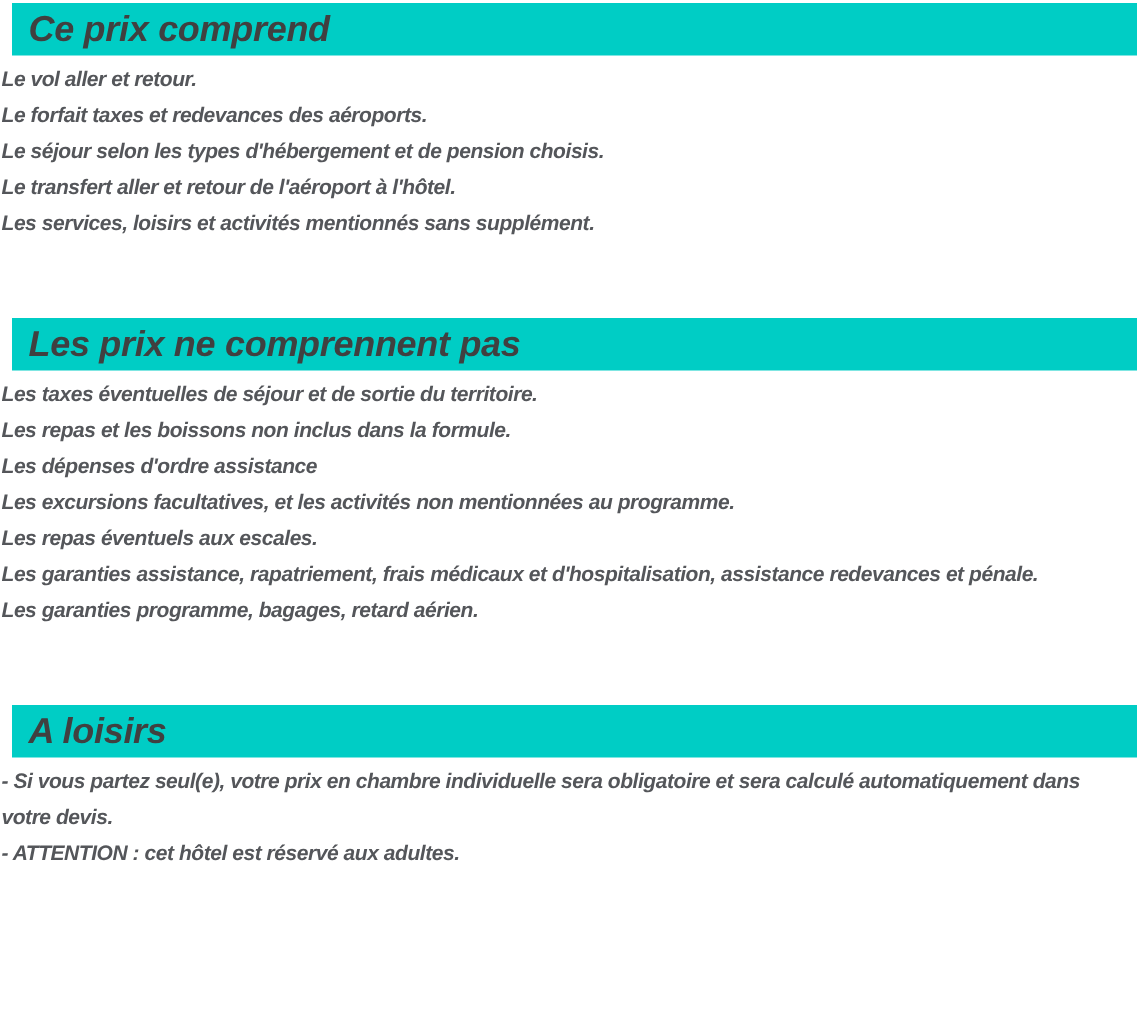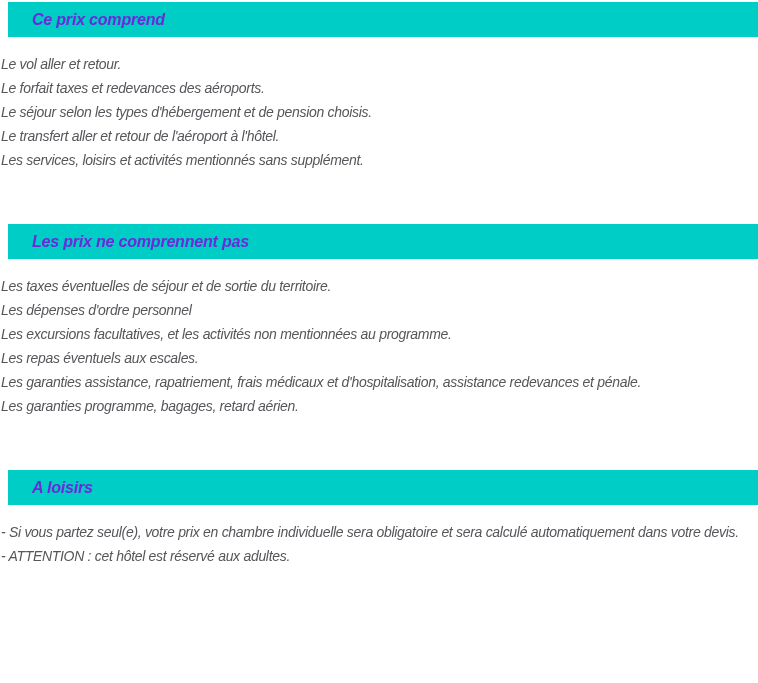"Ce prix comprend" .section-title { color: #6d28d9 -> #404040; font-size: 16px -> 24px; margin: 16px -> 3px }
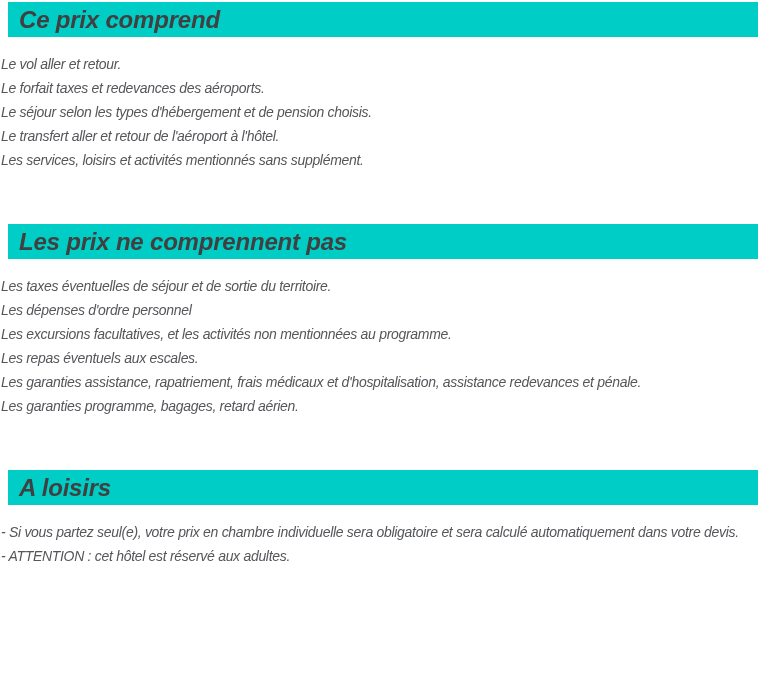"Le vol aller et retour." .section-body { font-weight: none -> bold; padding: 15px 8px 0 1px -> 3px 8px 0 1px }
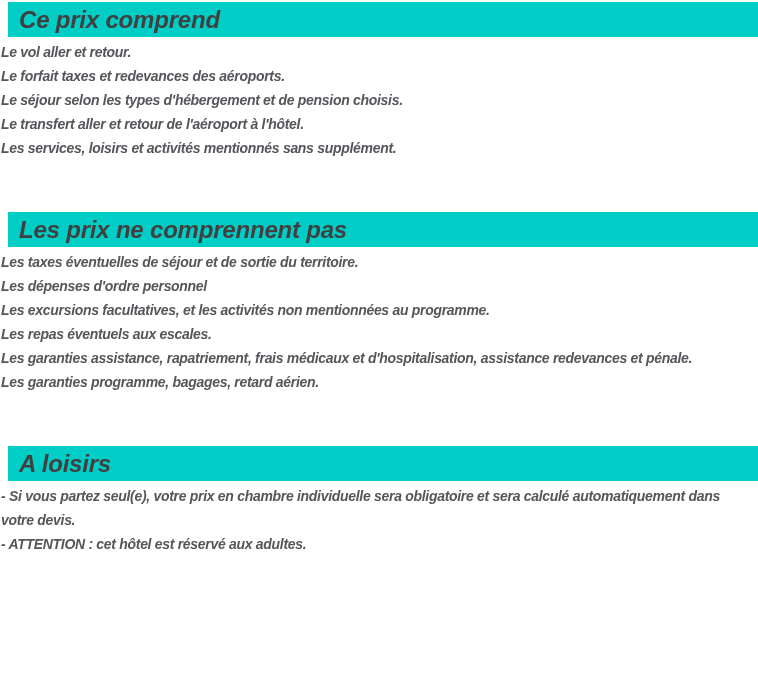"Les repas et les boissons" p.item-line { html: none -> <p>Les repas et les boissons non inclus dans la formule.</p> }
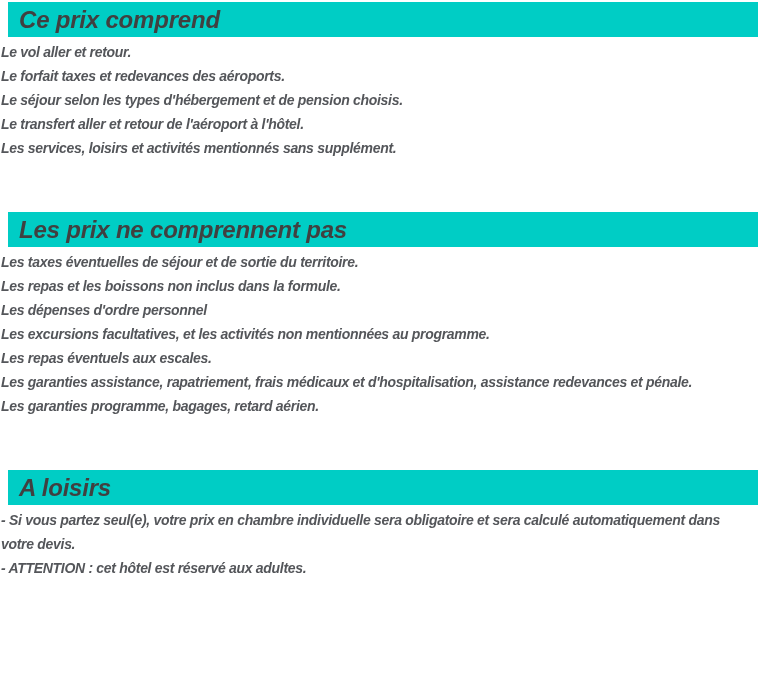"Les dépenses d'ordre personnel" p.item-line { text: personnel -> assistance }
